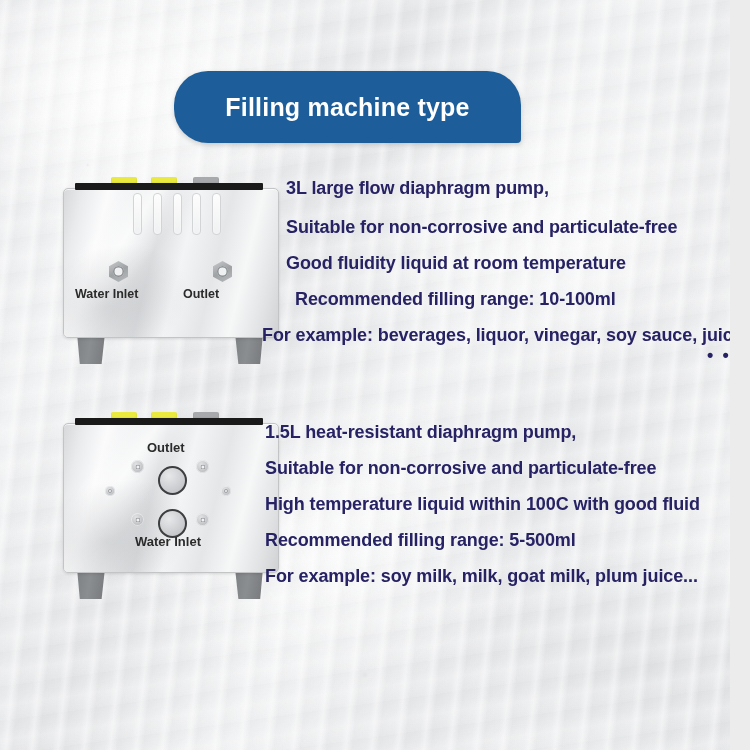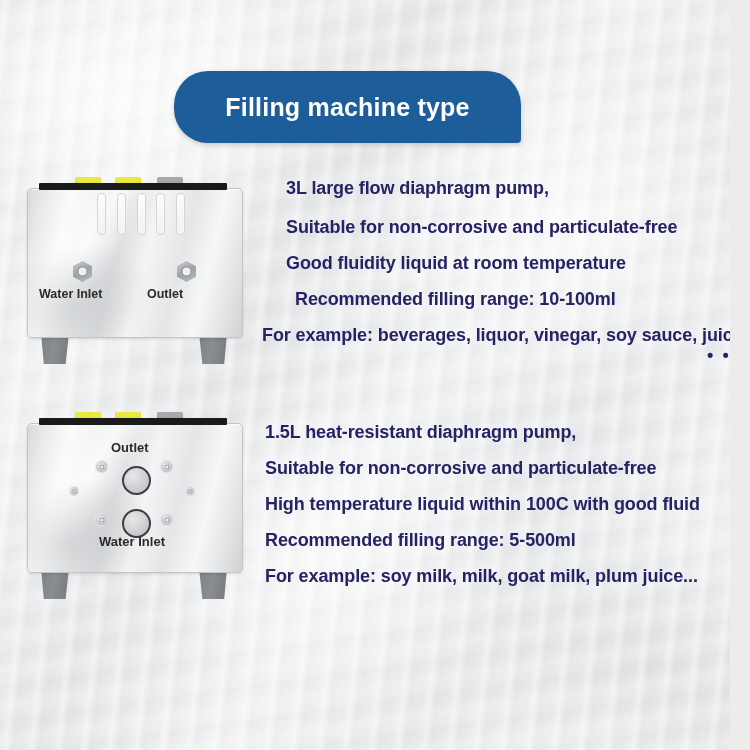"Water Inlet" .machine { margin-left: none -> 36px }
